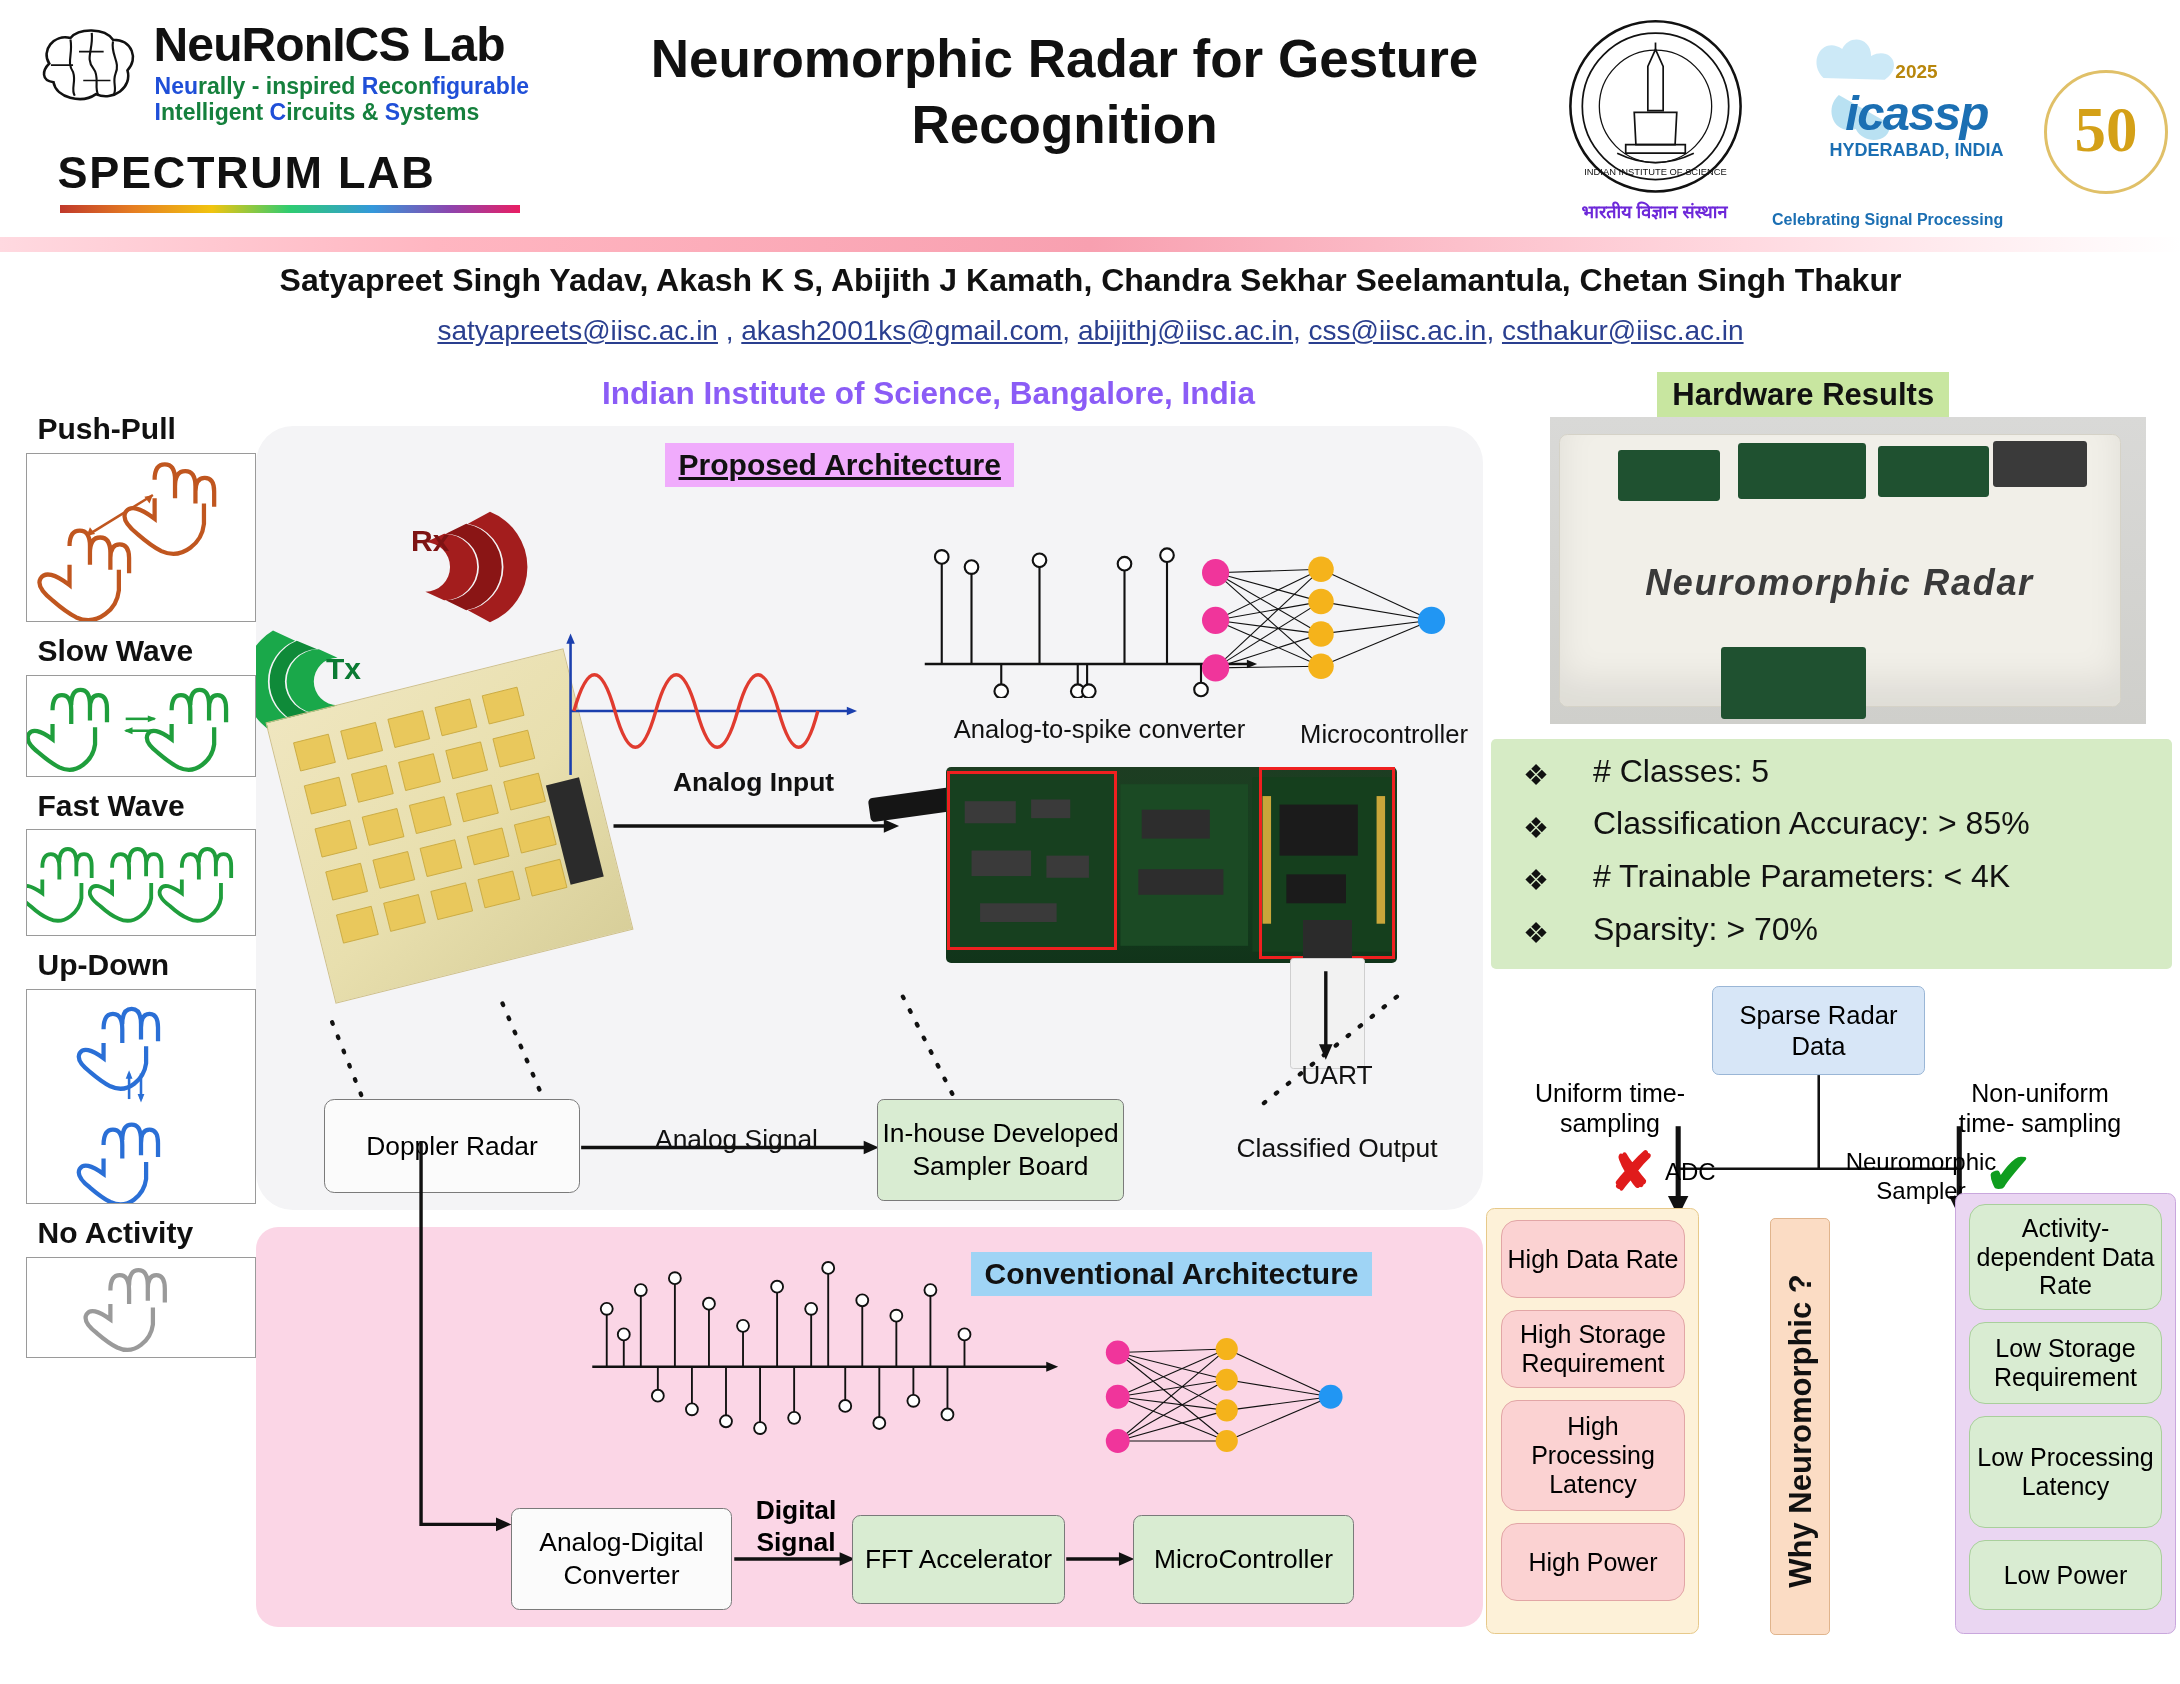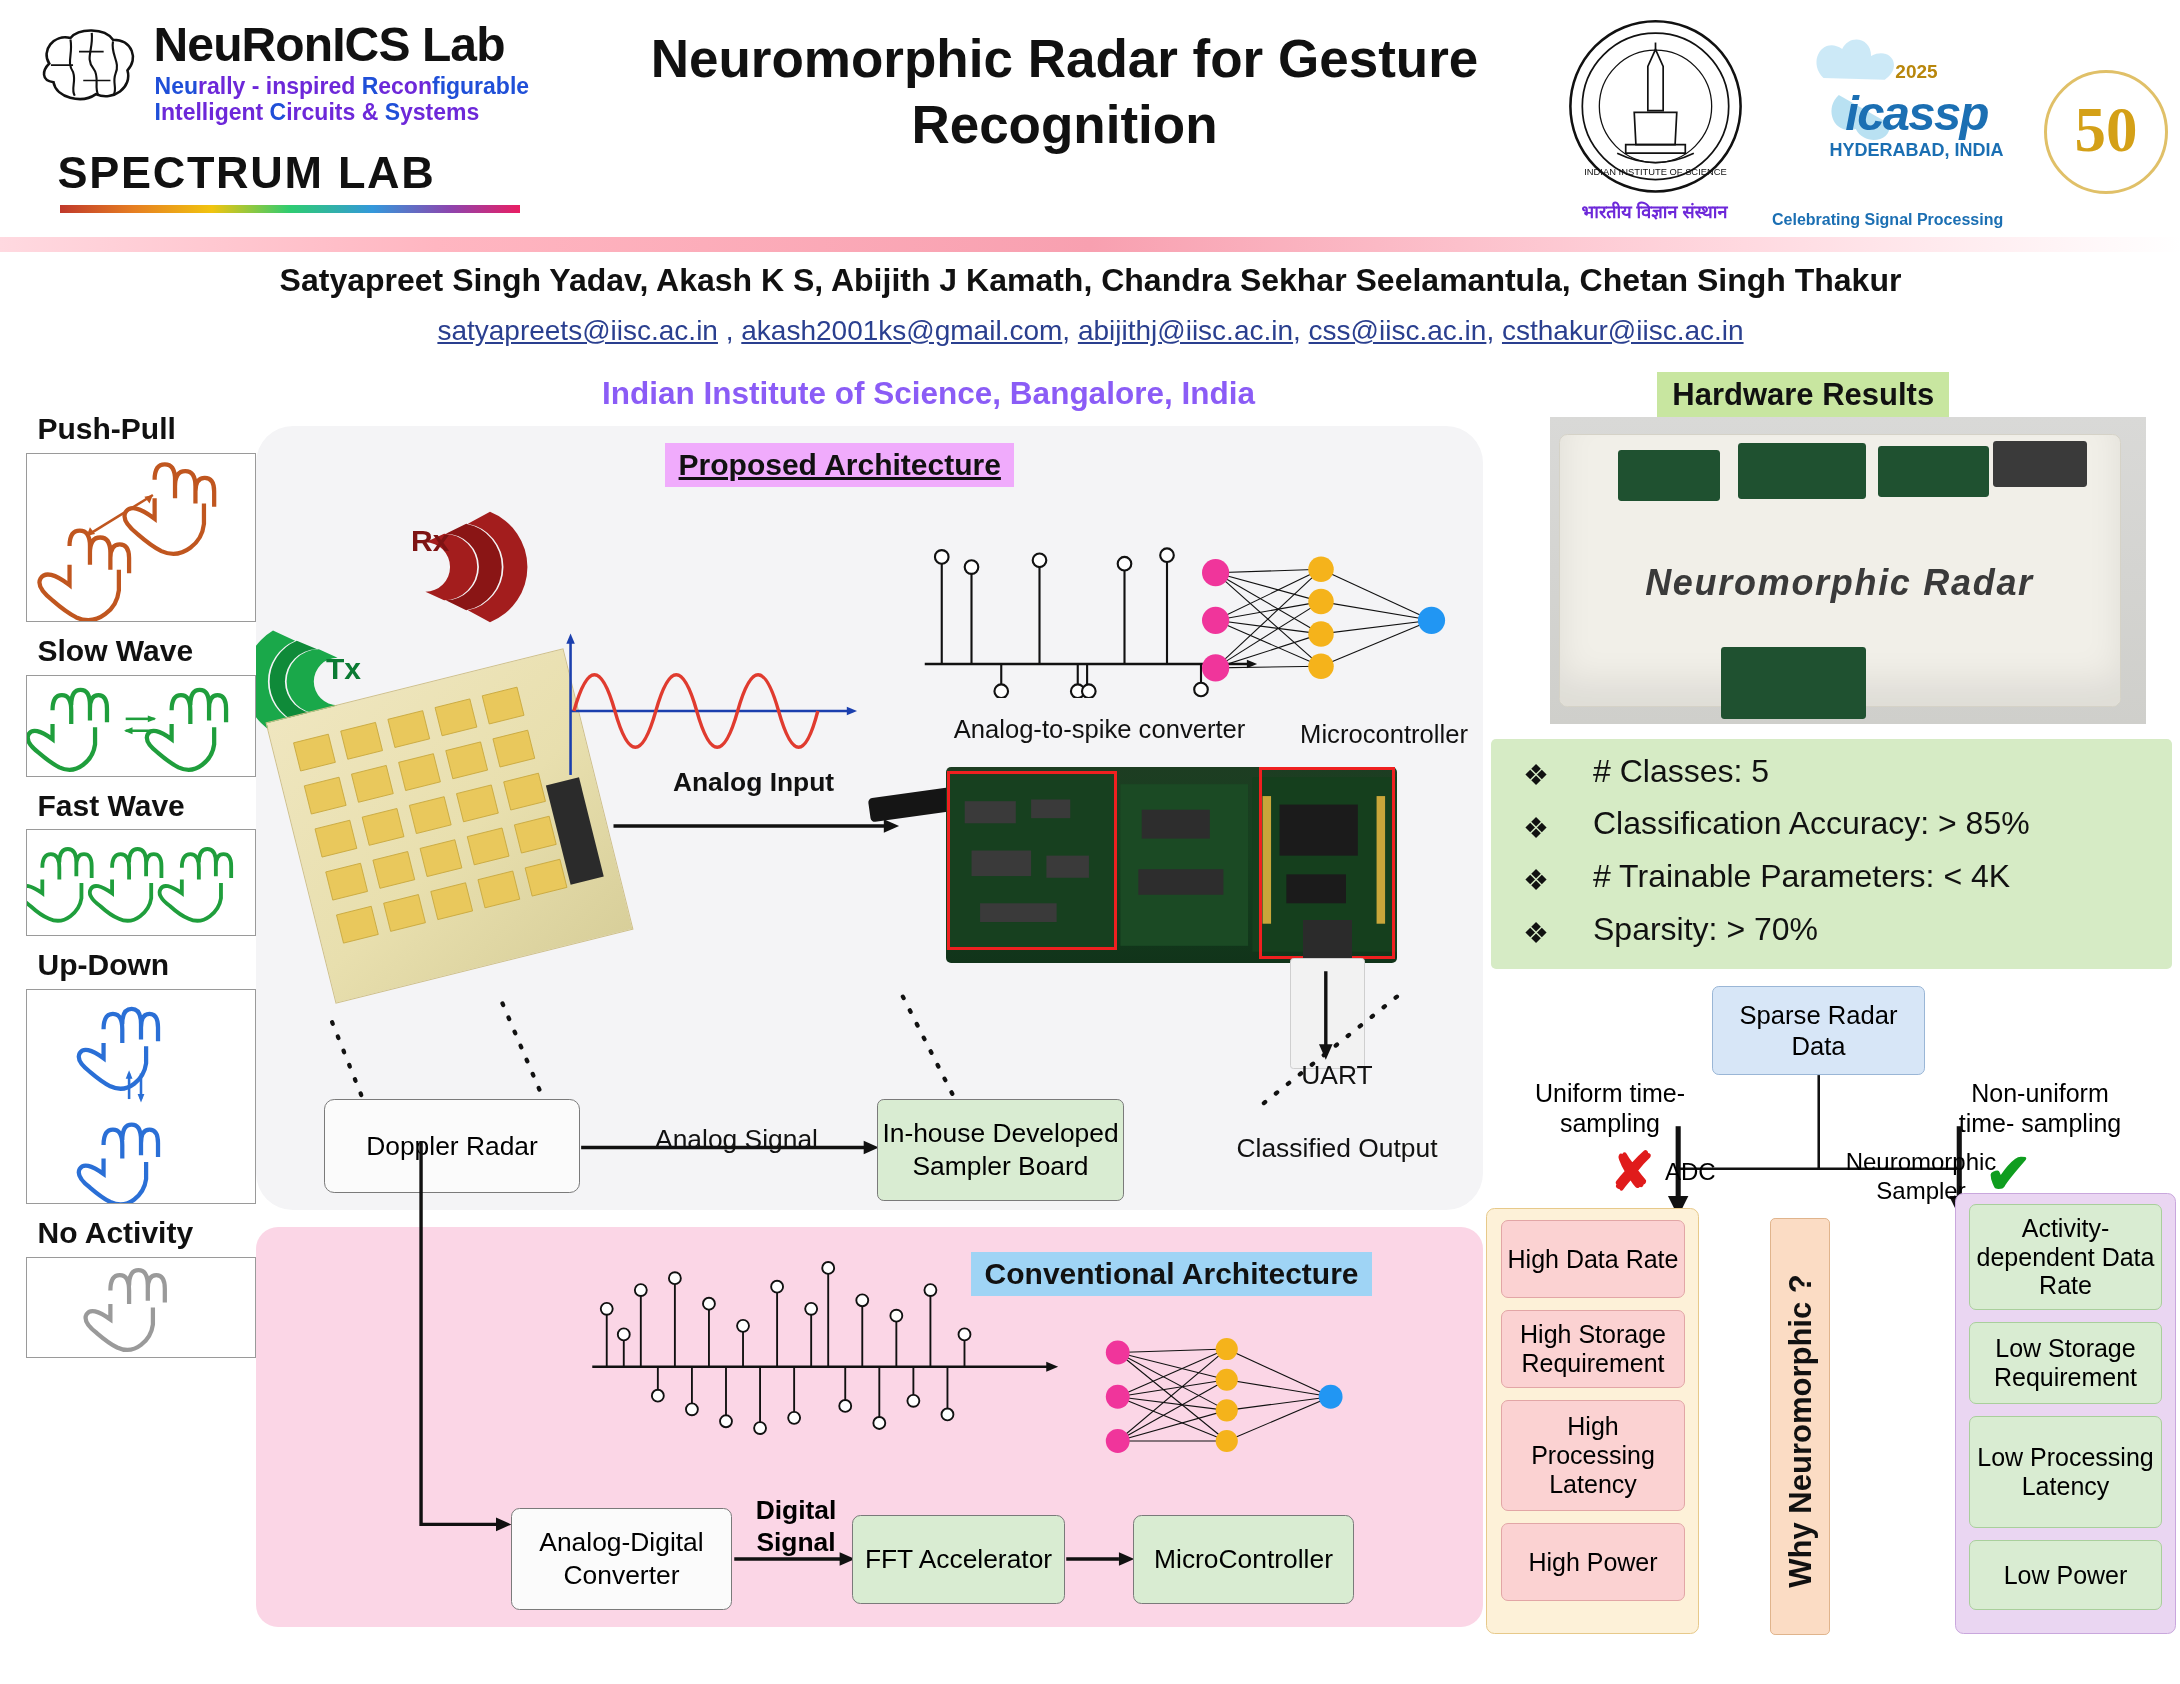"rally - inspired" .nc-dark { color: #6d28d9 -> #15803d }
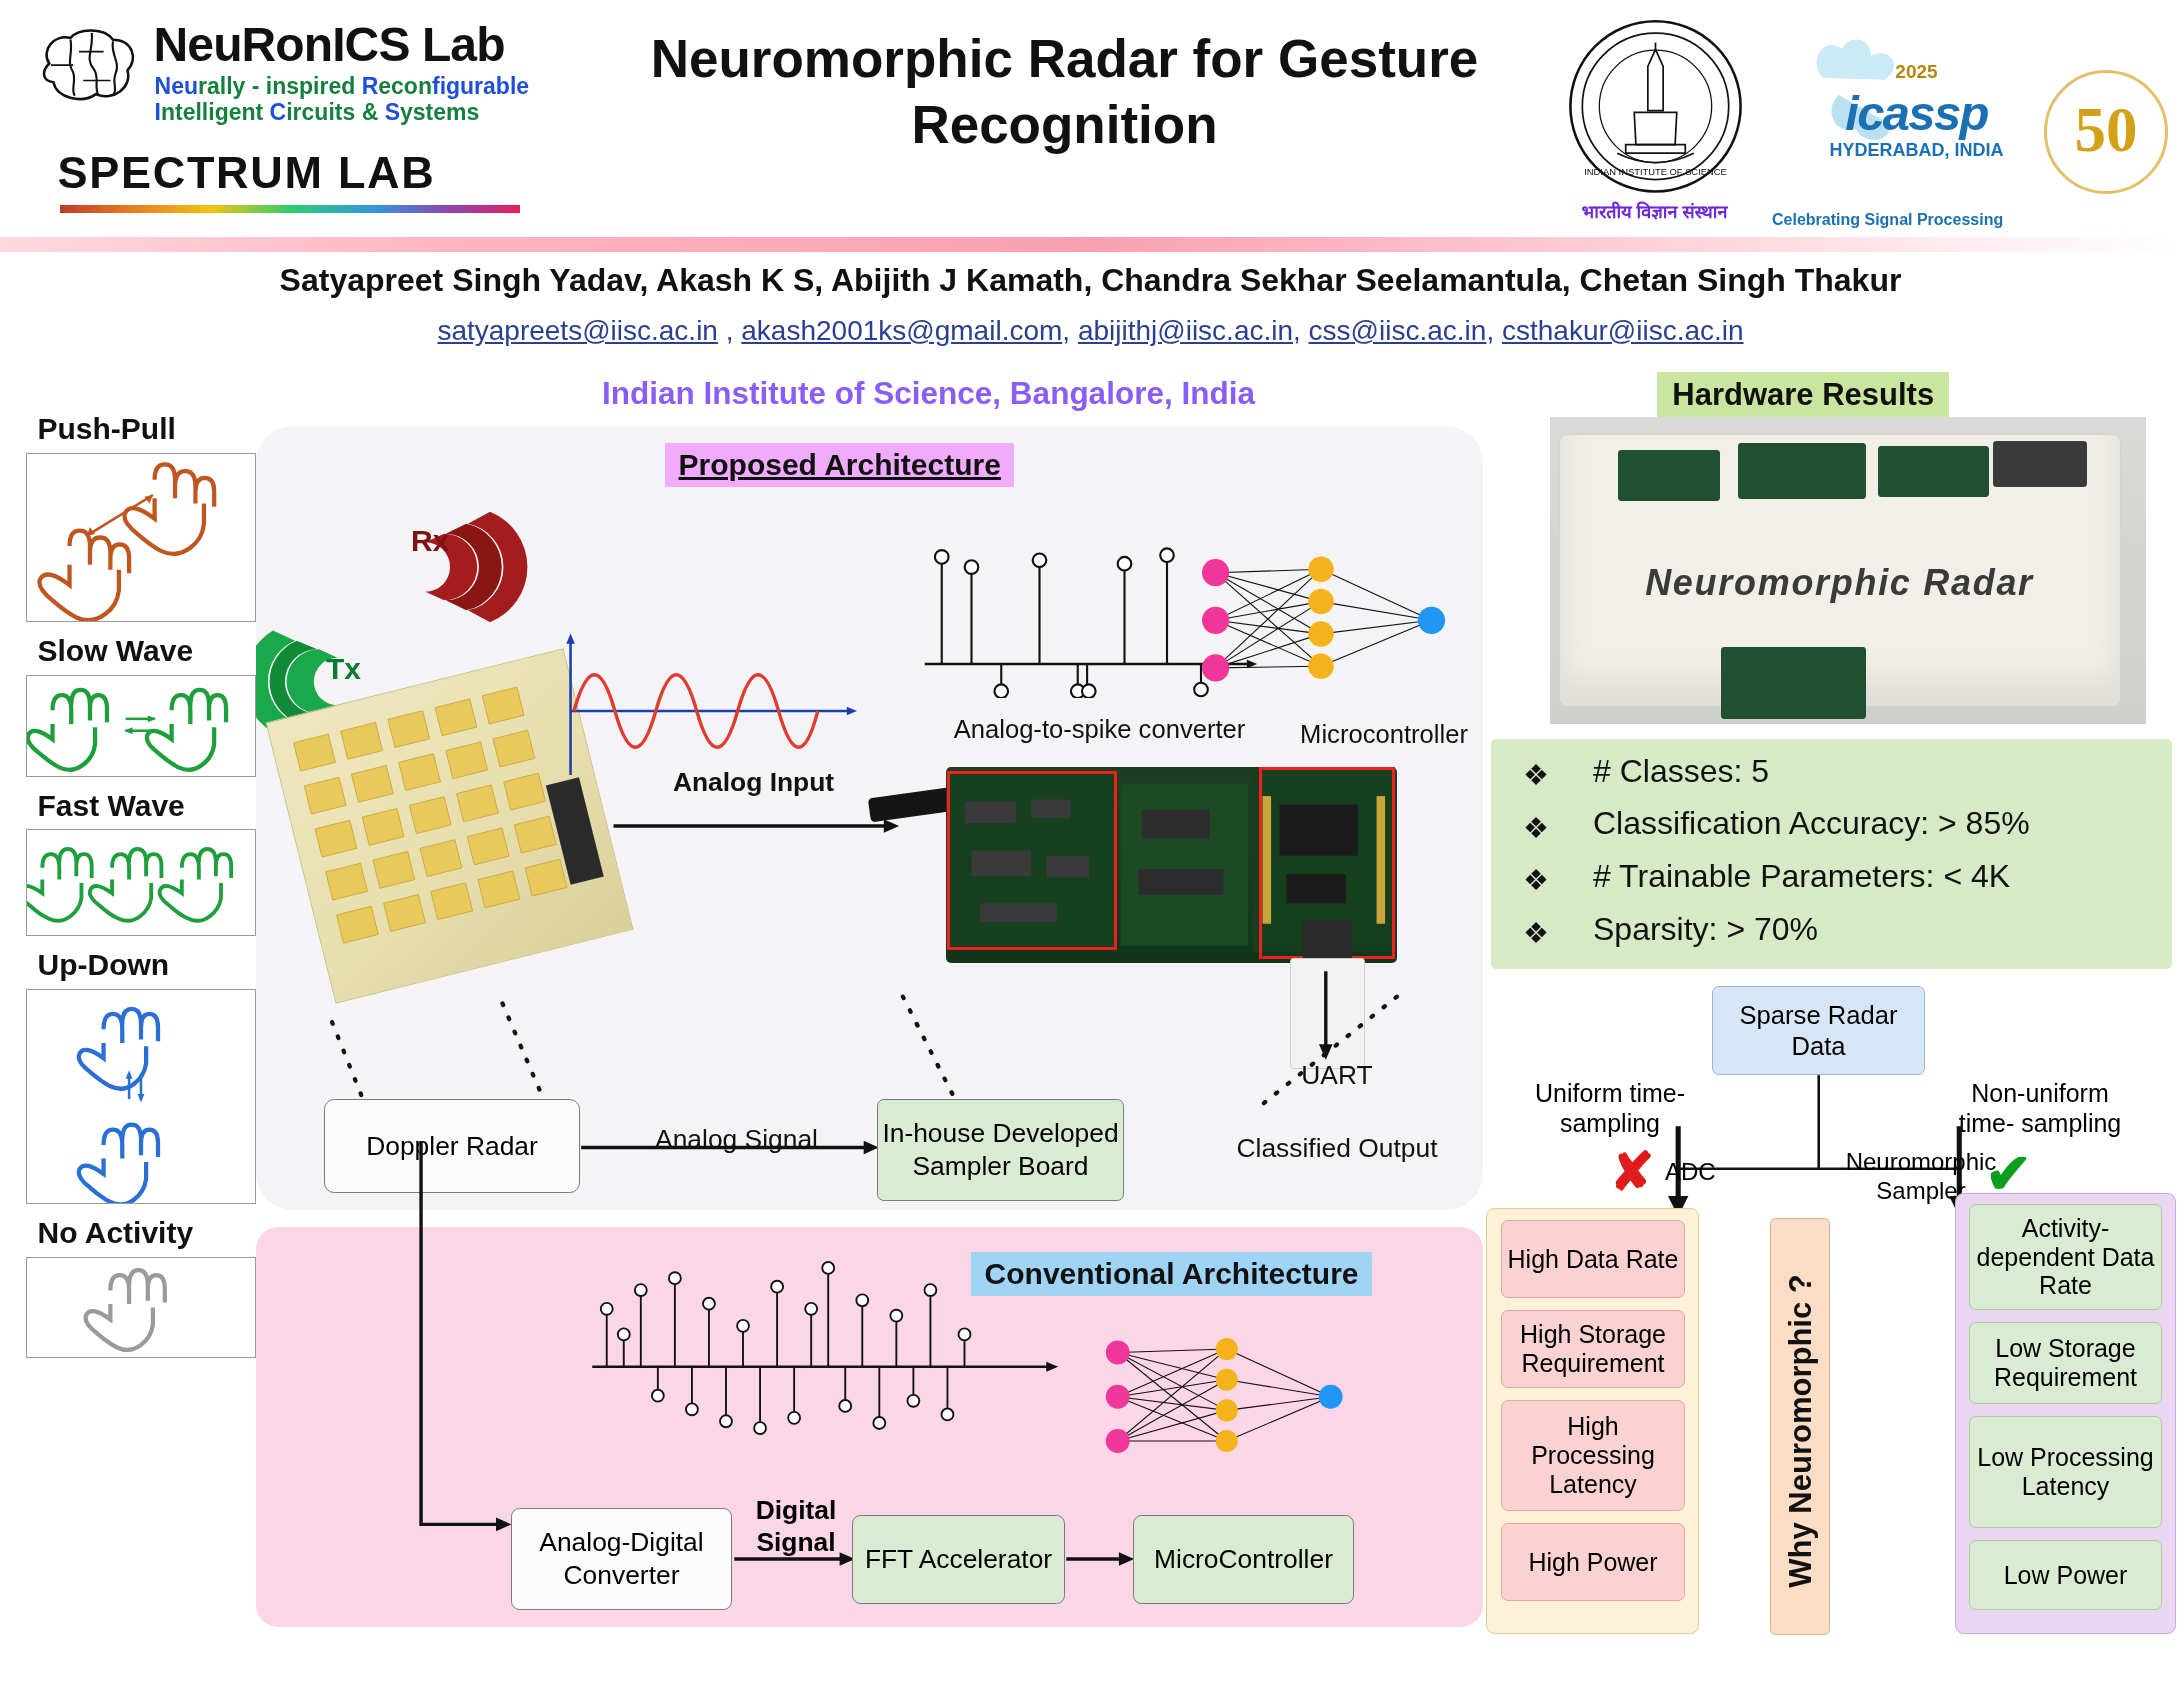"Activity-dependent Data Rate" .chip { border-radius: 7px -> 16px }
